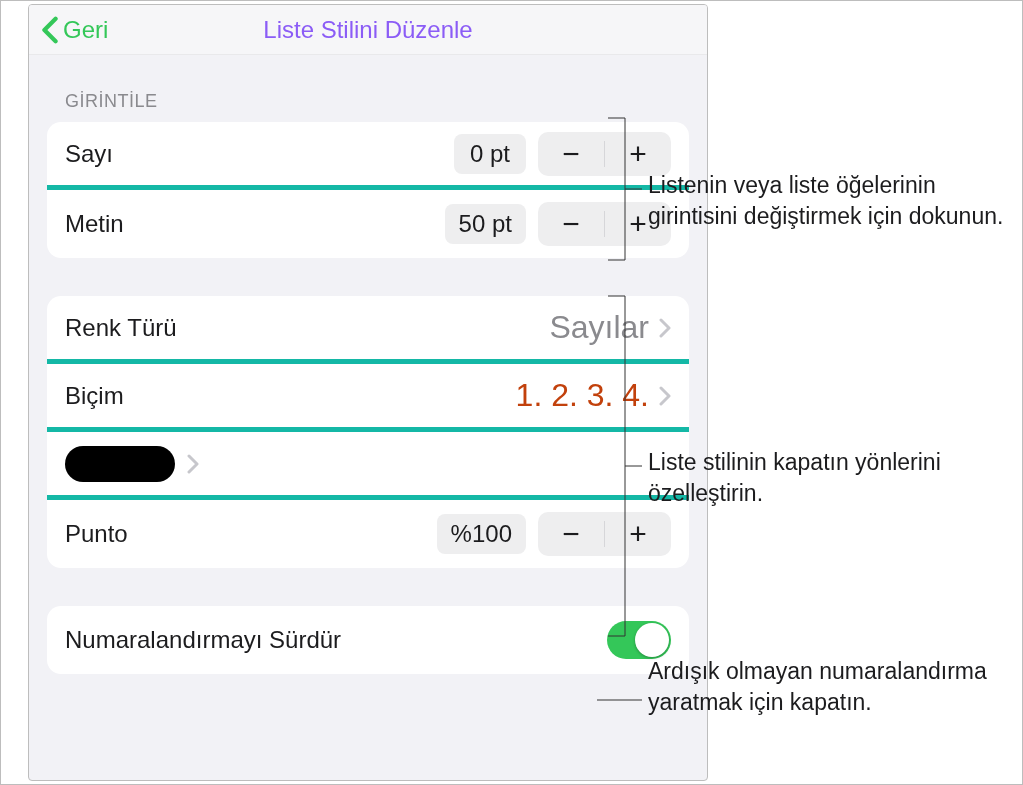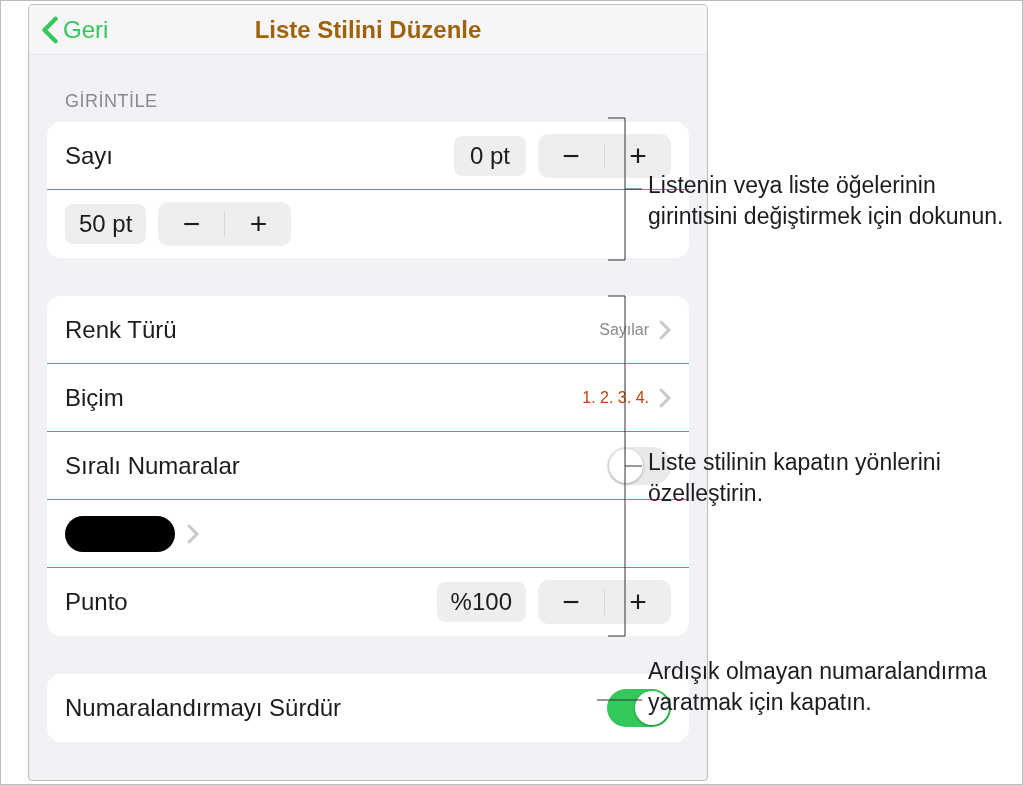"Liste Stilini Düzenle" .header-title { color: #a16207 -> #8b5cf6; font-weight: 700 -> 400 }
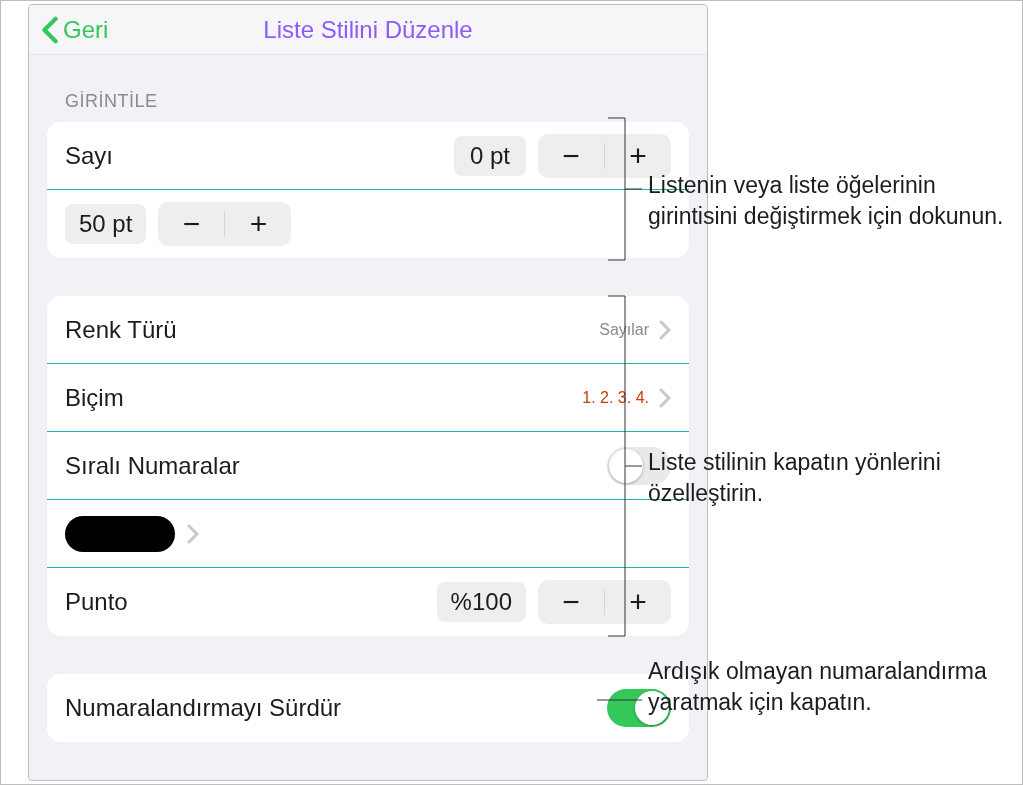"Sayı" .row { border-bottom: 1px solid #14b8a6 -> 5px solid #14b8a6 }
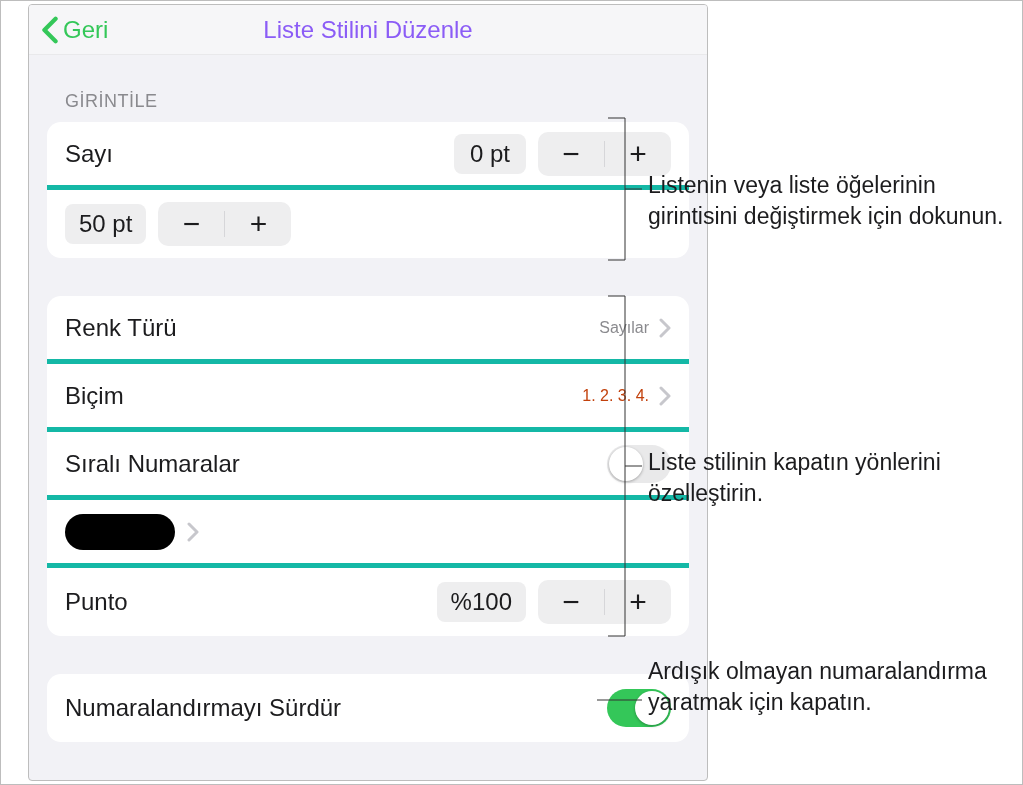"Metin" div.row-label { html: none -> <div>Metin</div> }
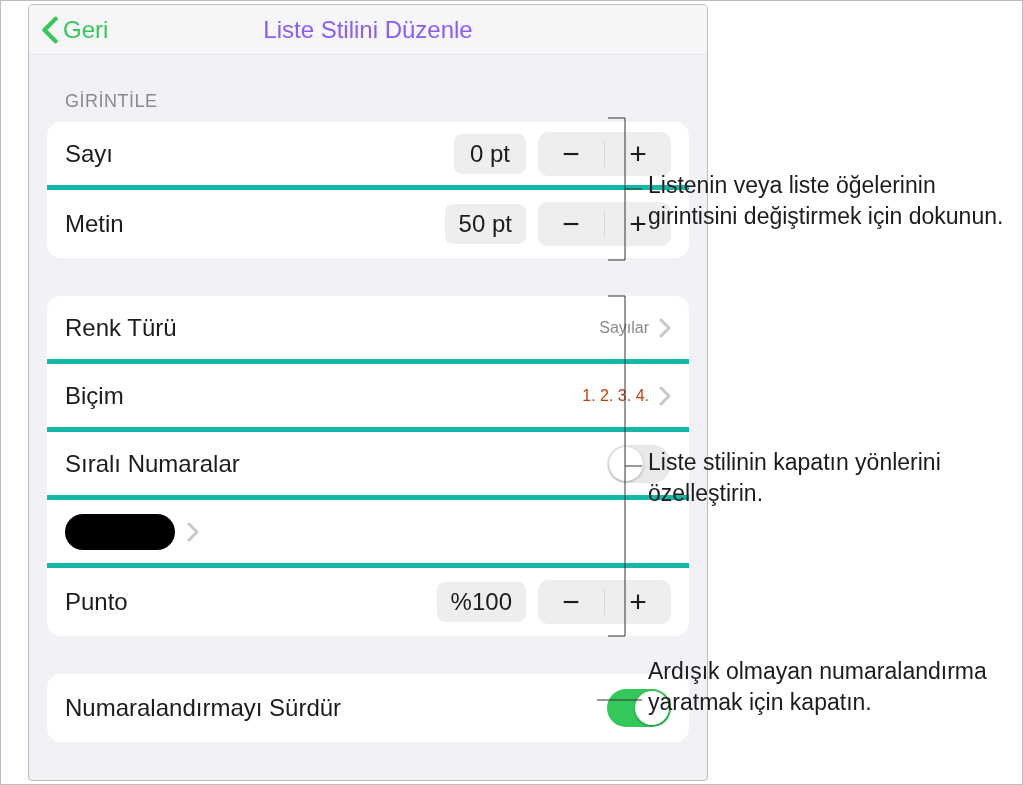"Sayılar" .row-value { font-size: 16px -> 32px }
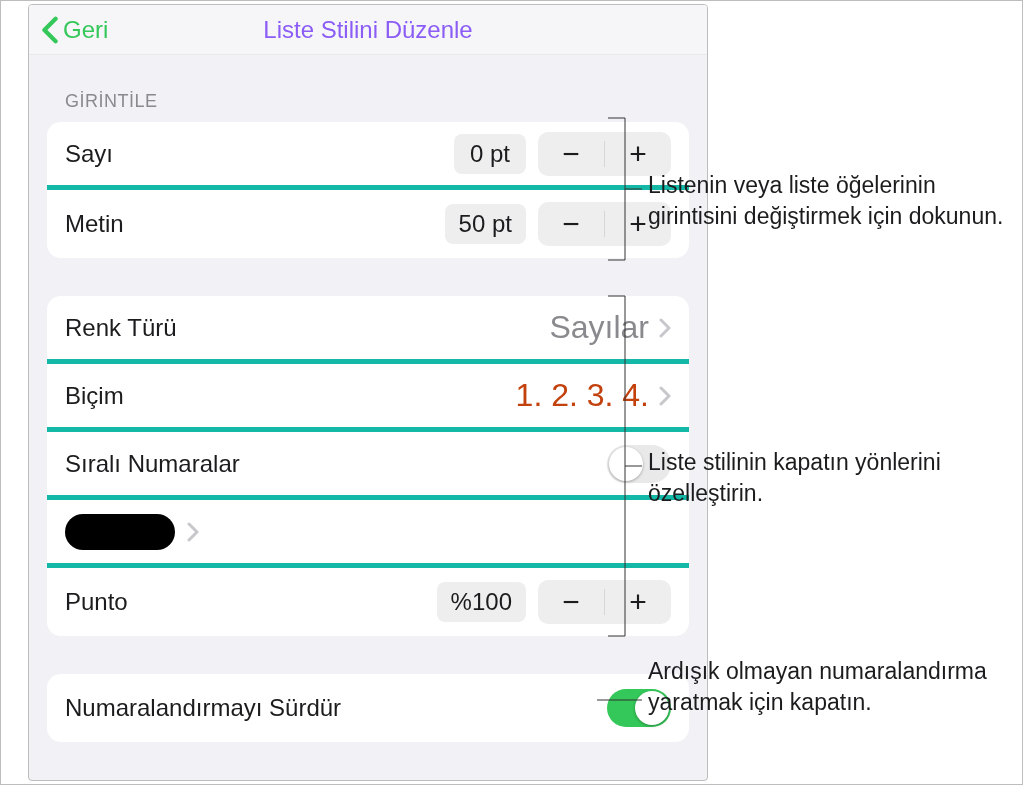"Sıralı Numaralar" div.row { html: <div> <div>Sıralı Numaralar</div> <div> <div></div> </div> </div> -> none }
